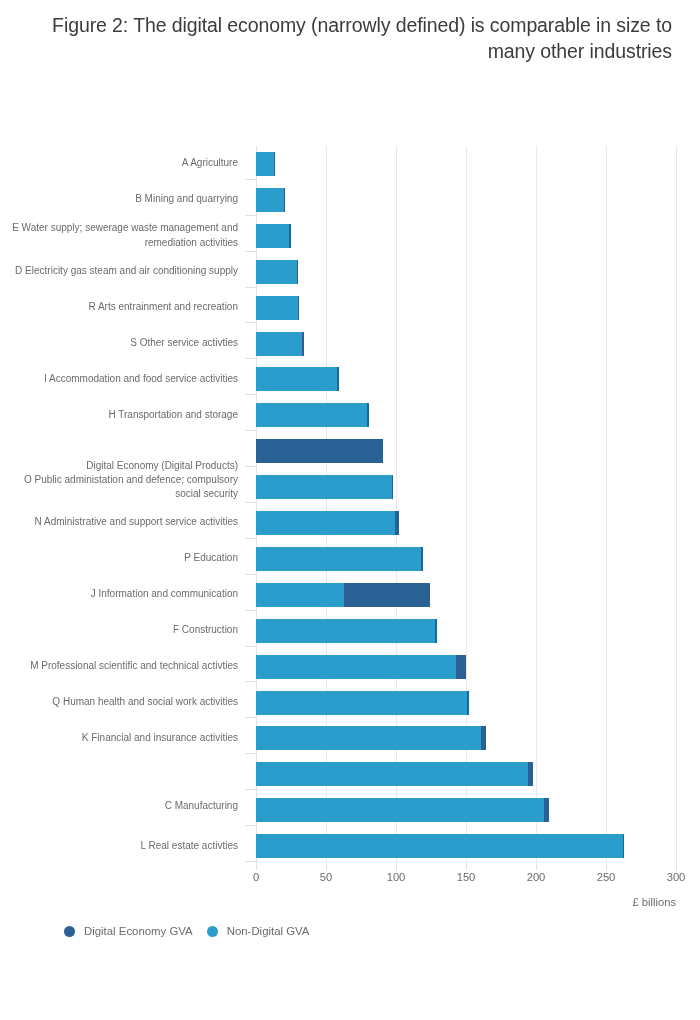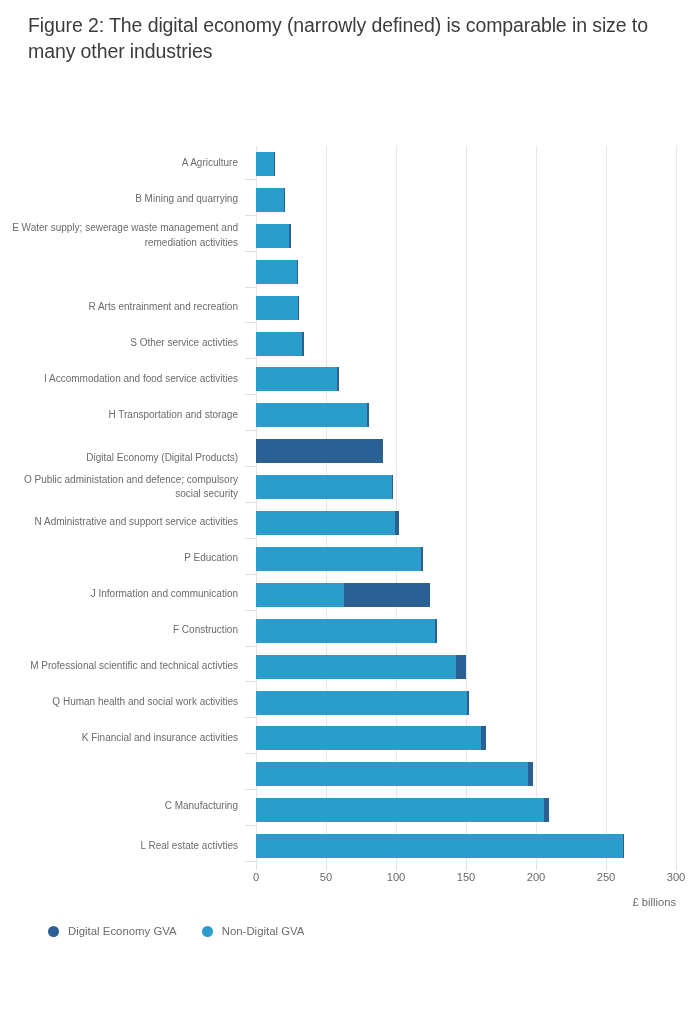"Figure 2: The digital economy" .chart-title { text-align: left -> right }
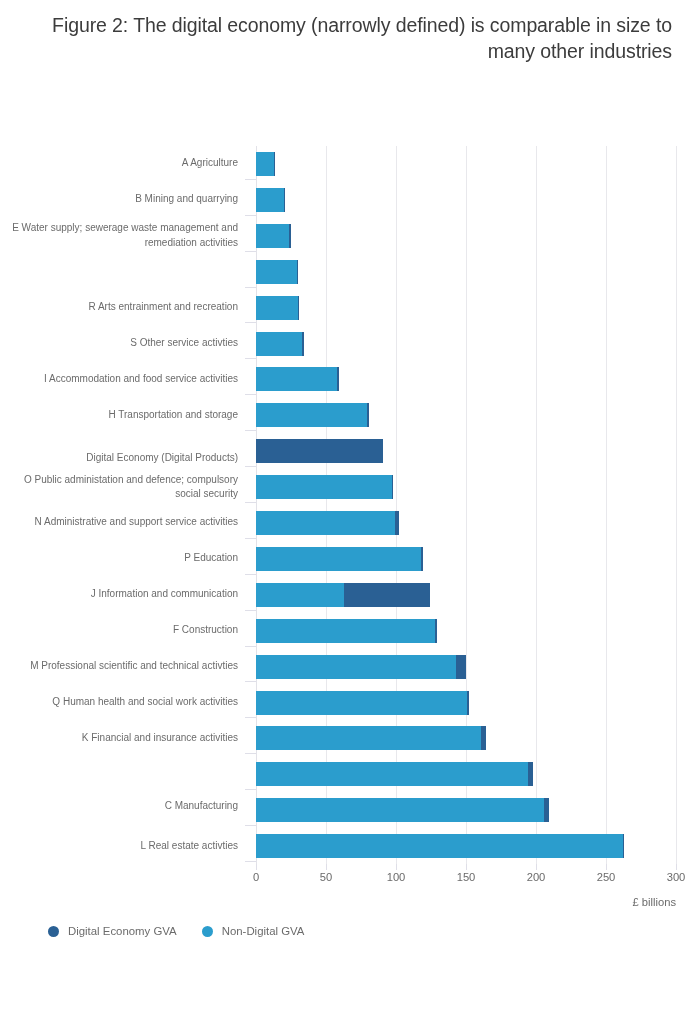"D Electricity gas steam and" div.ylabel { html: none -> <div>D Electricity gas steam and air conditioning supply</div> }
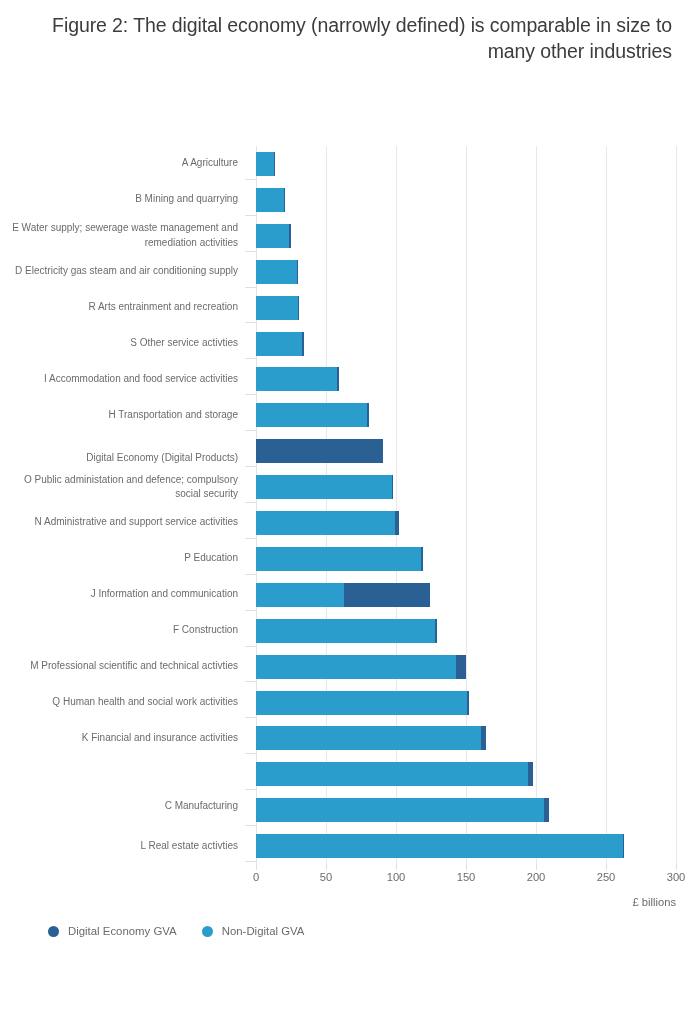"Digital Economy (Digital Products)" div.ylabel { top: 305px -> 313px }
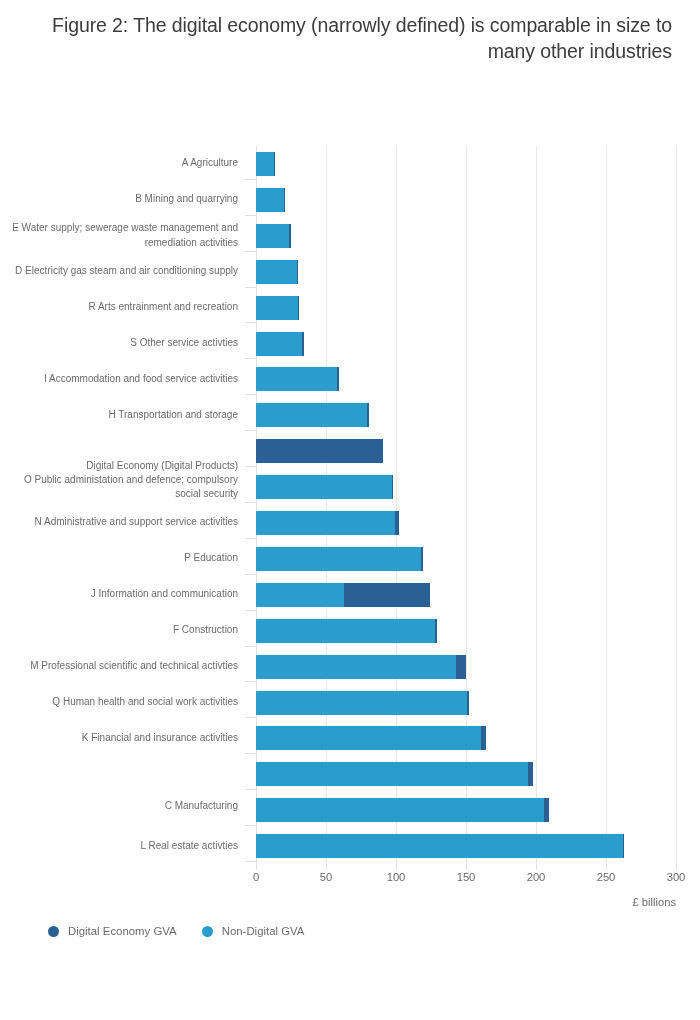"Digital Economy GVA" #legend { gap: 25px -> 14px; left: 48px -> 64px }
